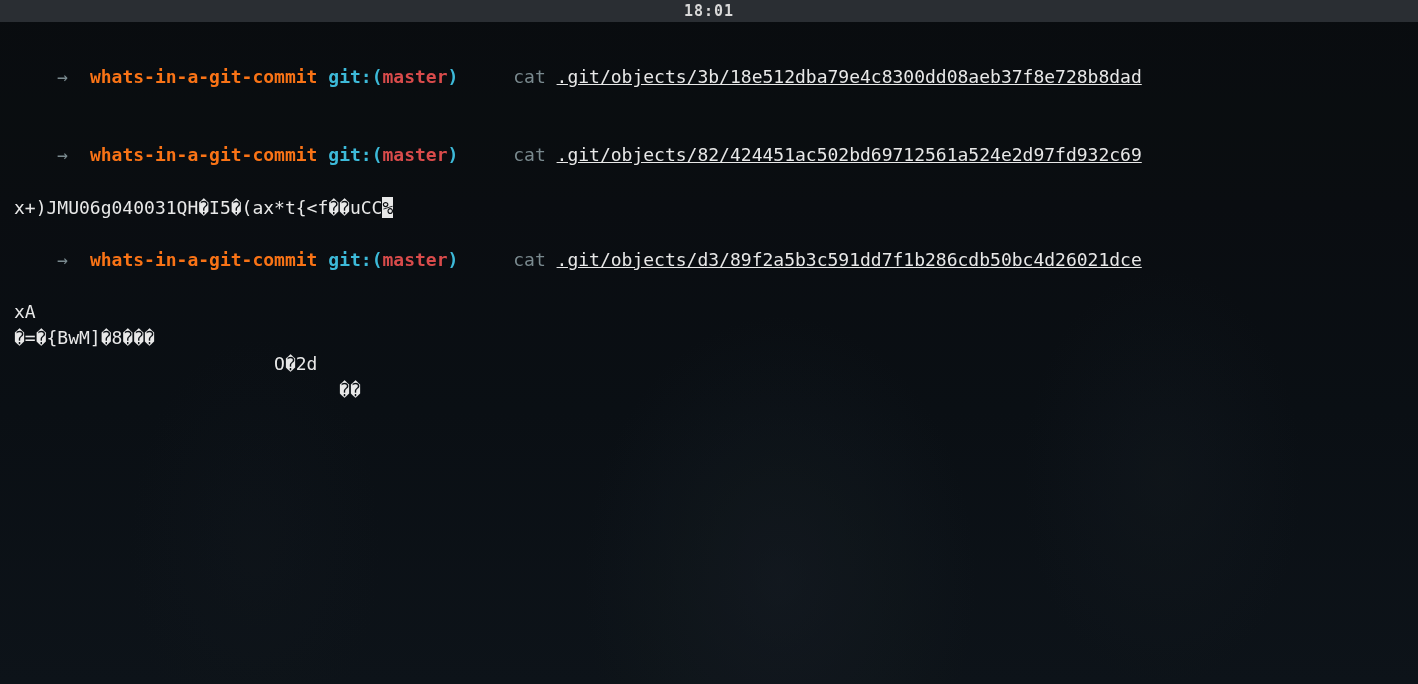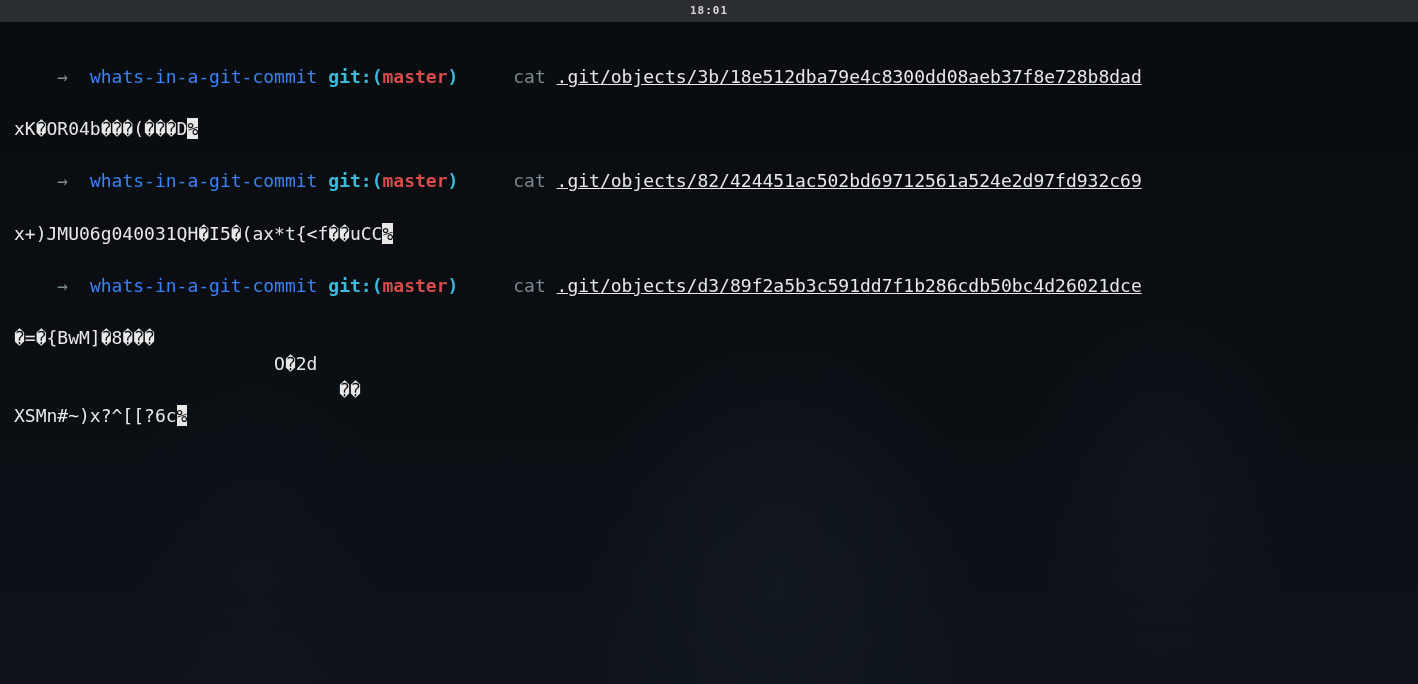"18:01" .statusbar { font-size: 11px -> 15px }
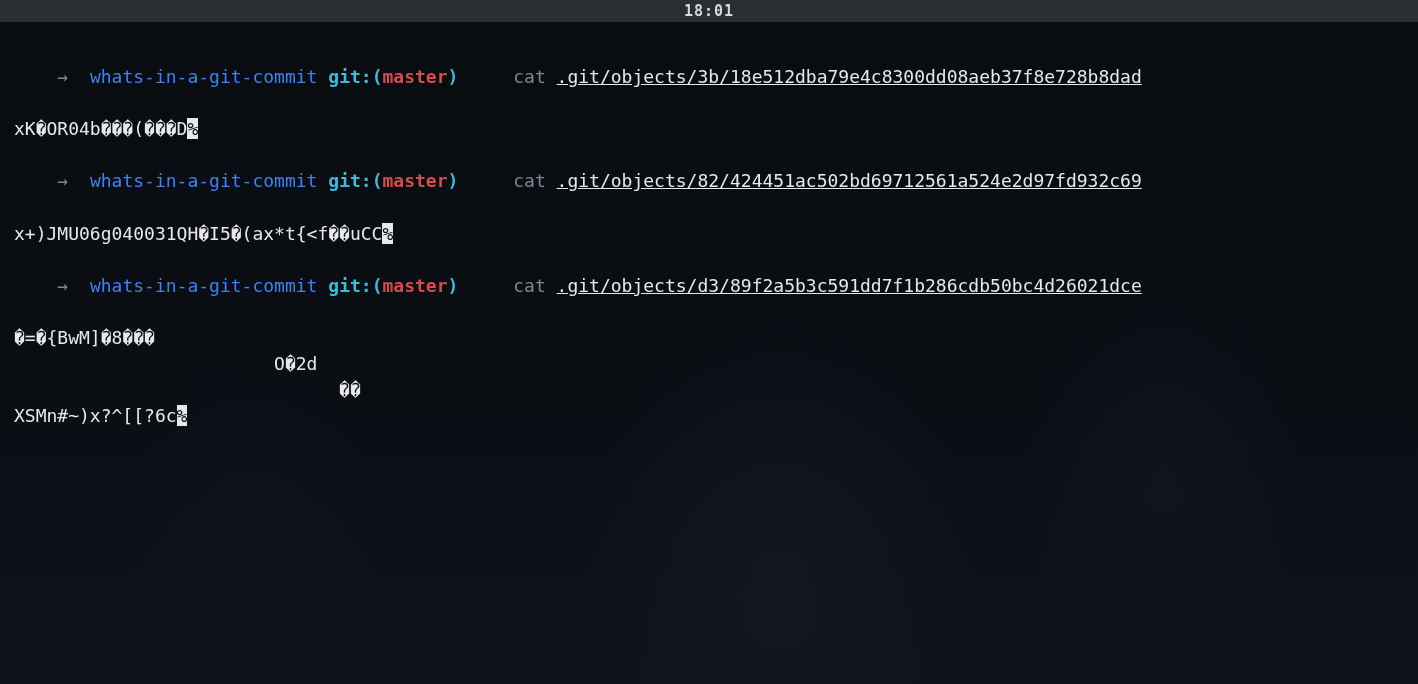"whats-in-a-git-commit" .dir { color: #3b82f6 -> #f97316; font-weight: normal -> bold }
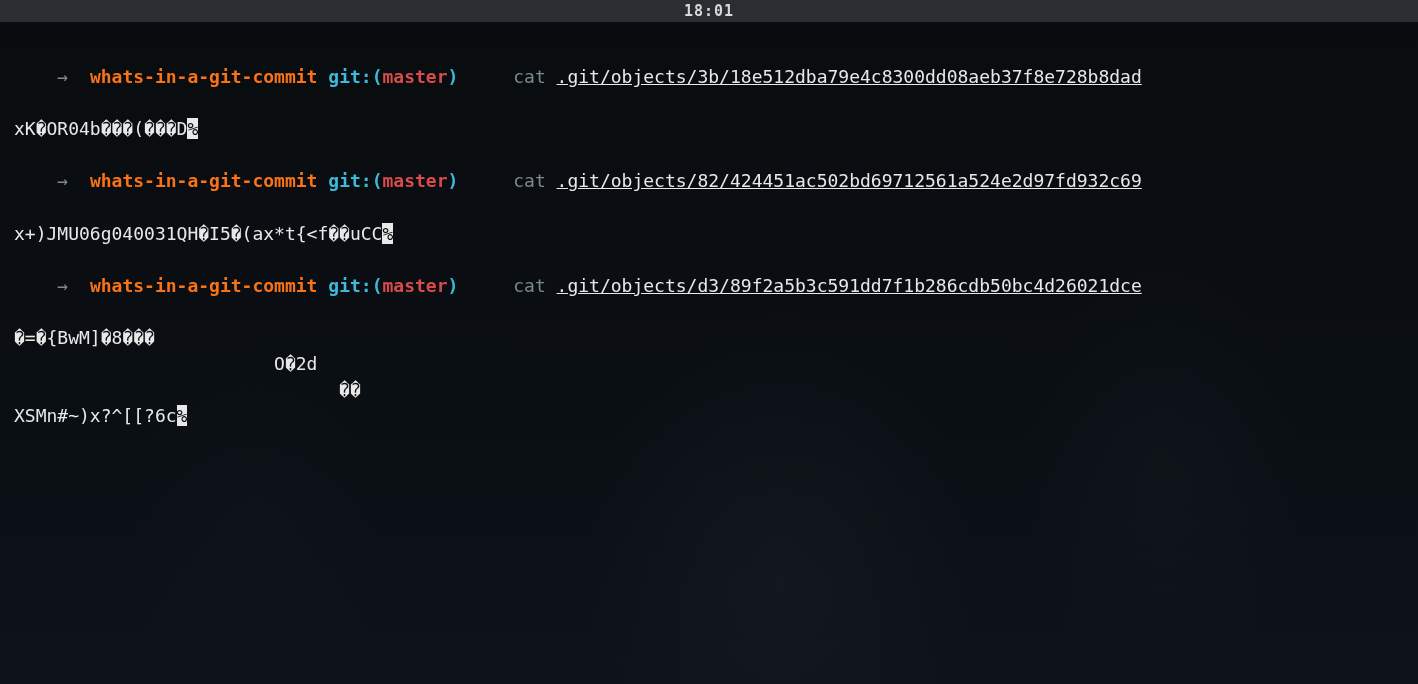"xK�OR04b���(���D%" span.line { html: <span><span>xK�OR04b���(���D</span><span>%</span></span> -> none }
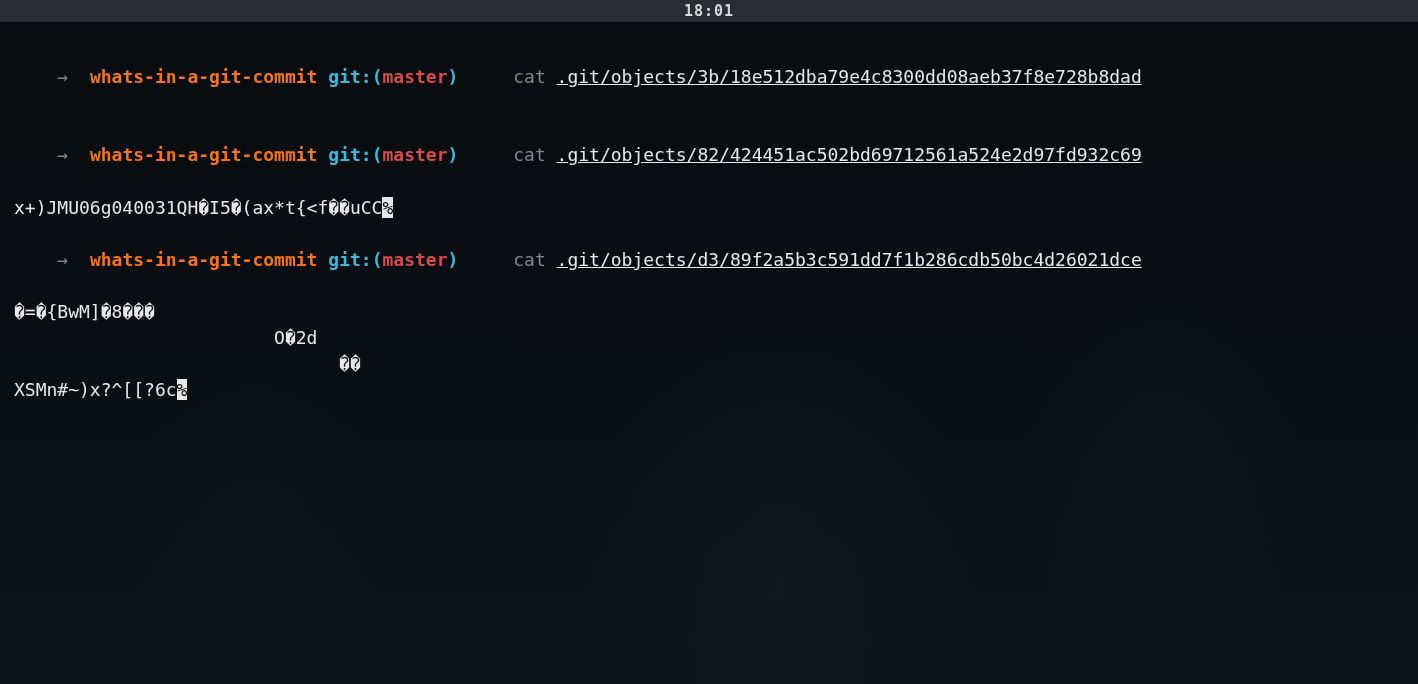"xA" span.line { html: none -> <span><span>xA</span></span> }
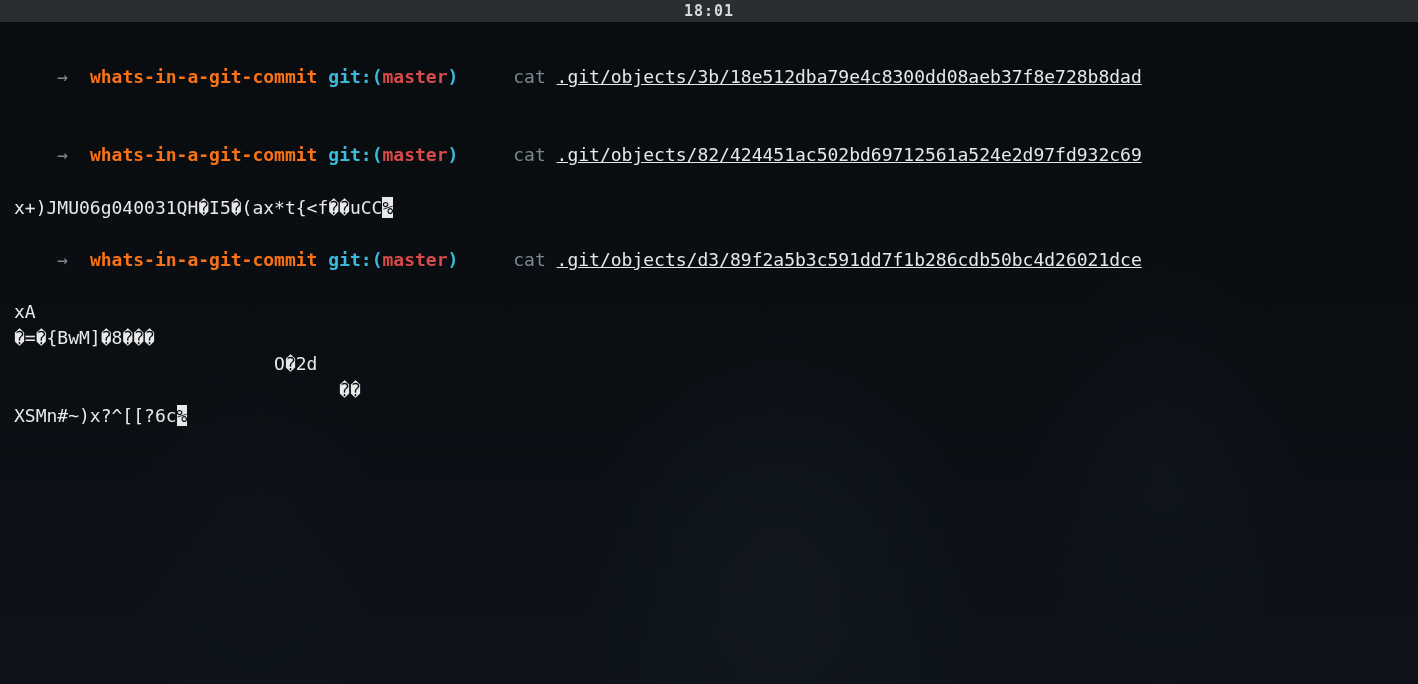"XSMn#~)x?^[[?6c%" span.line { html: <span><span>XSMn#~)x?^[[?6c</span><span>%</span></span> -> none }
